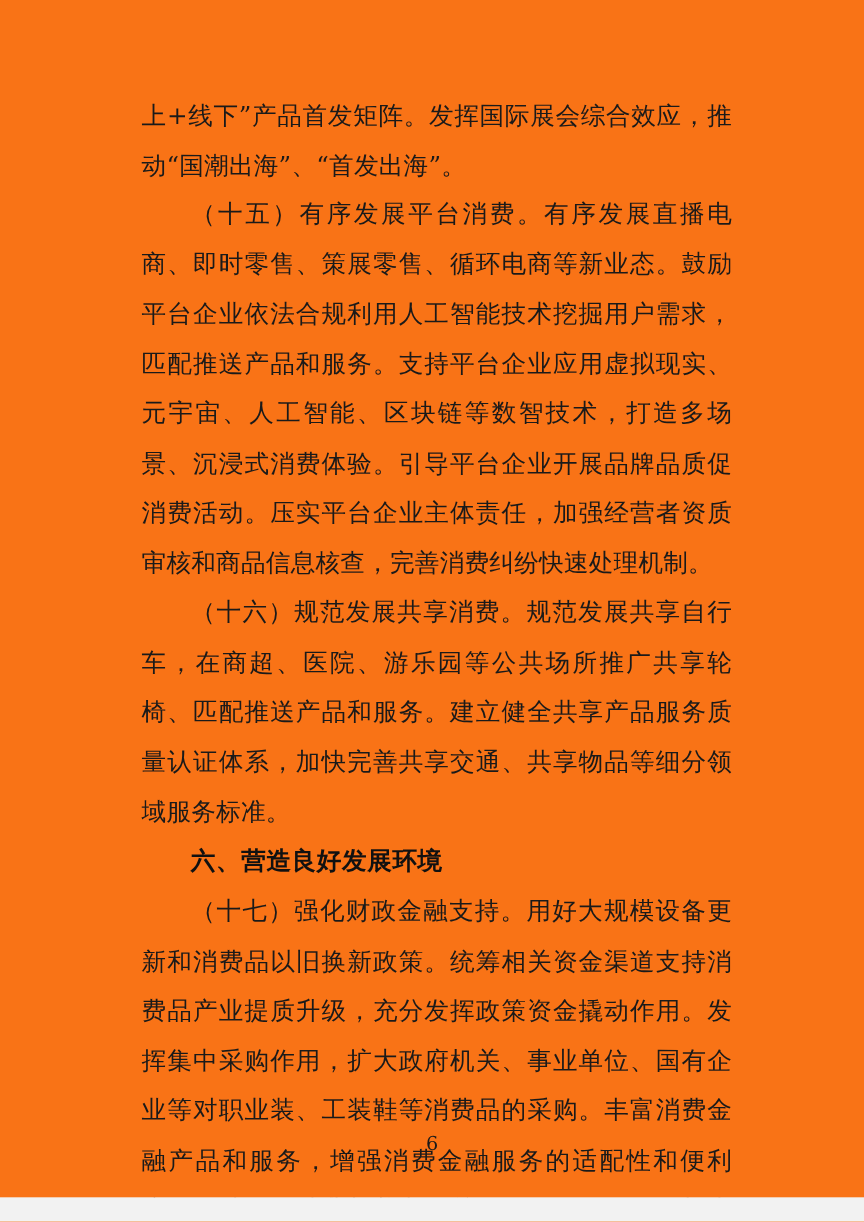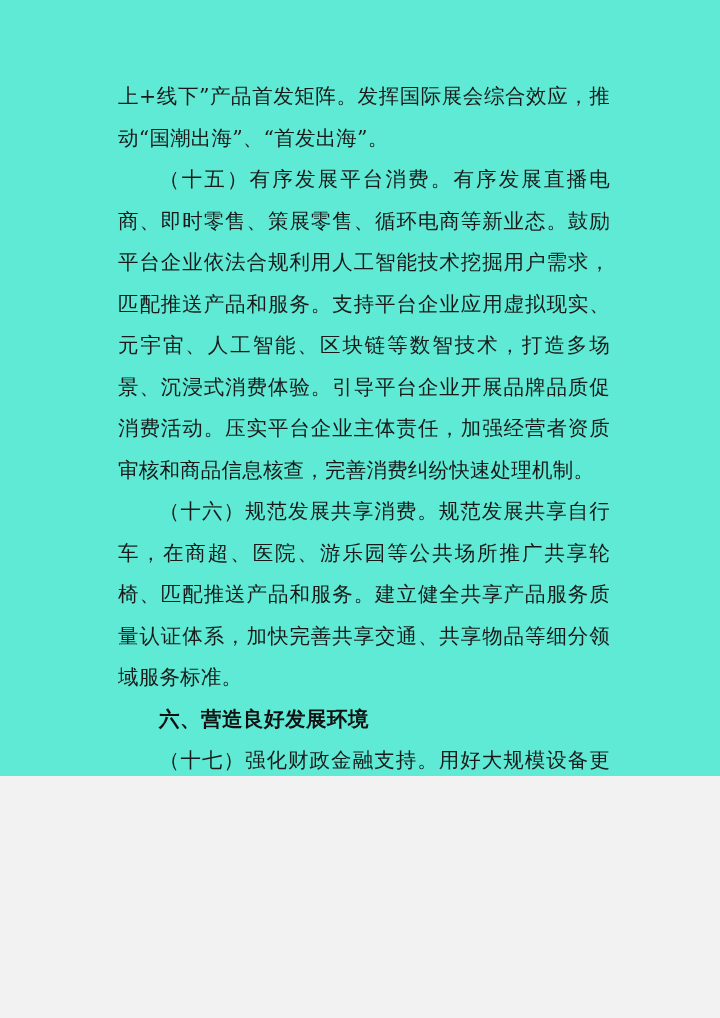"上+线下”产品首发矩阵。发挥国际展会综合效应，推动“国潮出海”、“首发出海”。" .page { background: #5eead4 -> #f97316; height: 776px -> 998px }
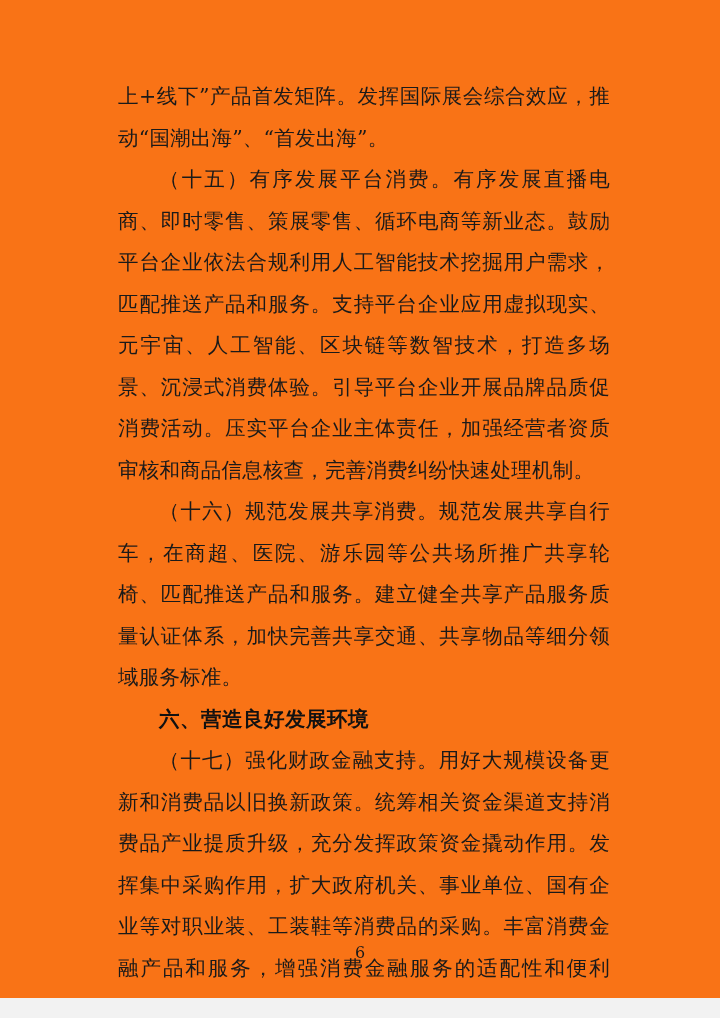"六、营造良好发展环境" .heading { font-family: Liberation Serif, serif -> Liberation Mono, monospace }
